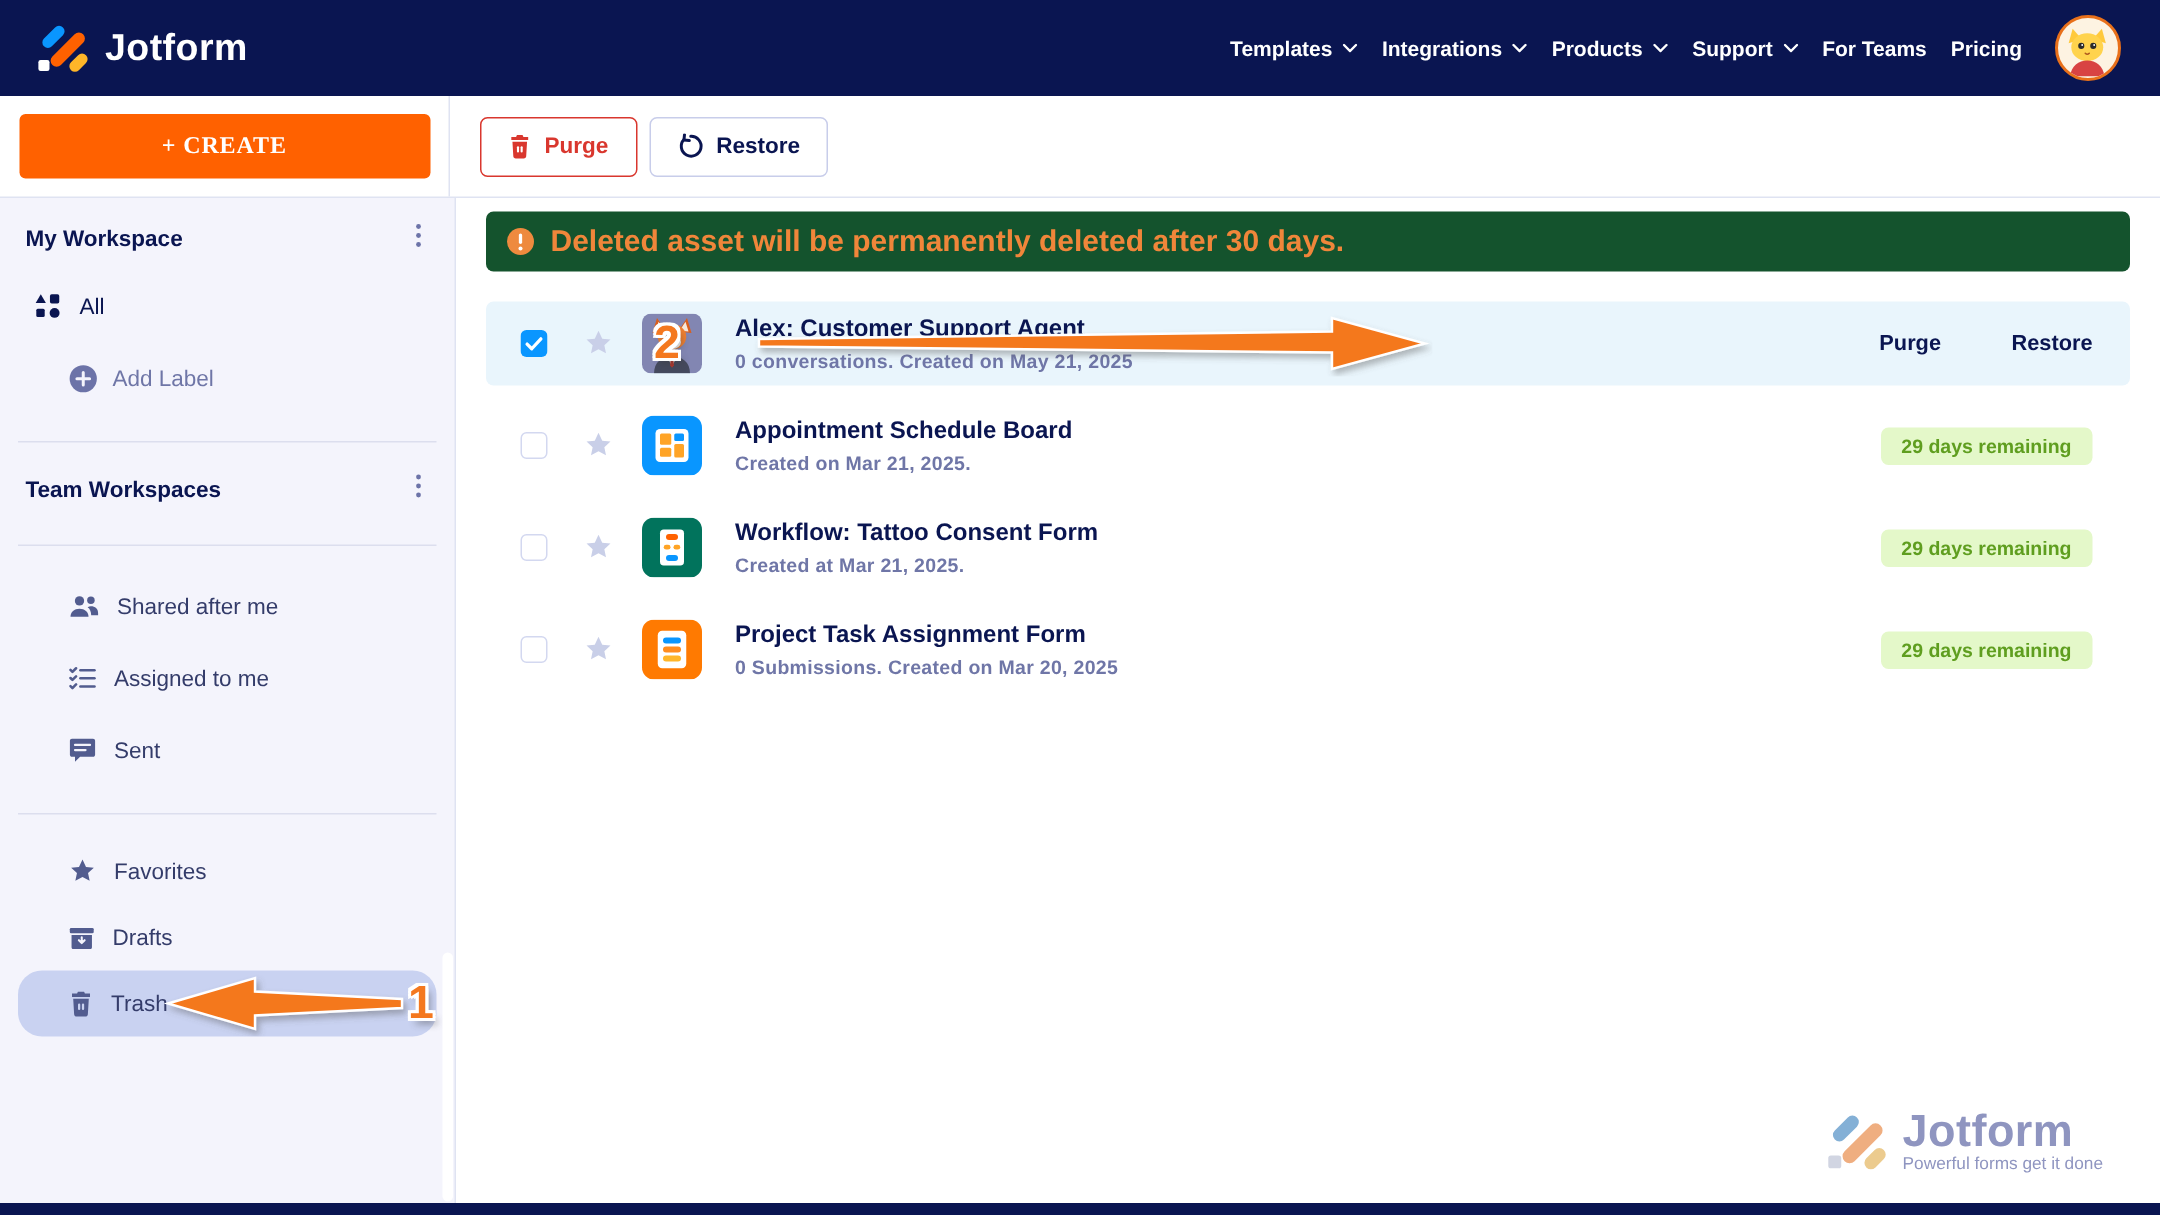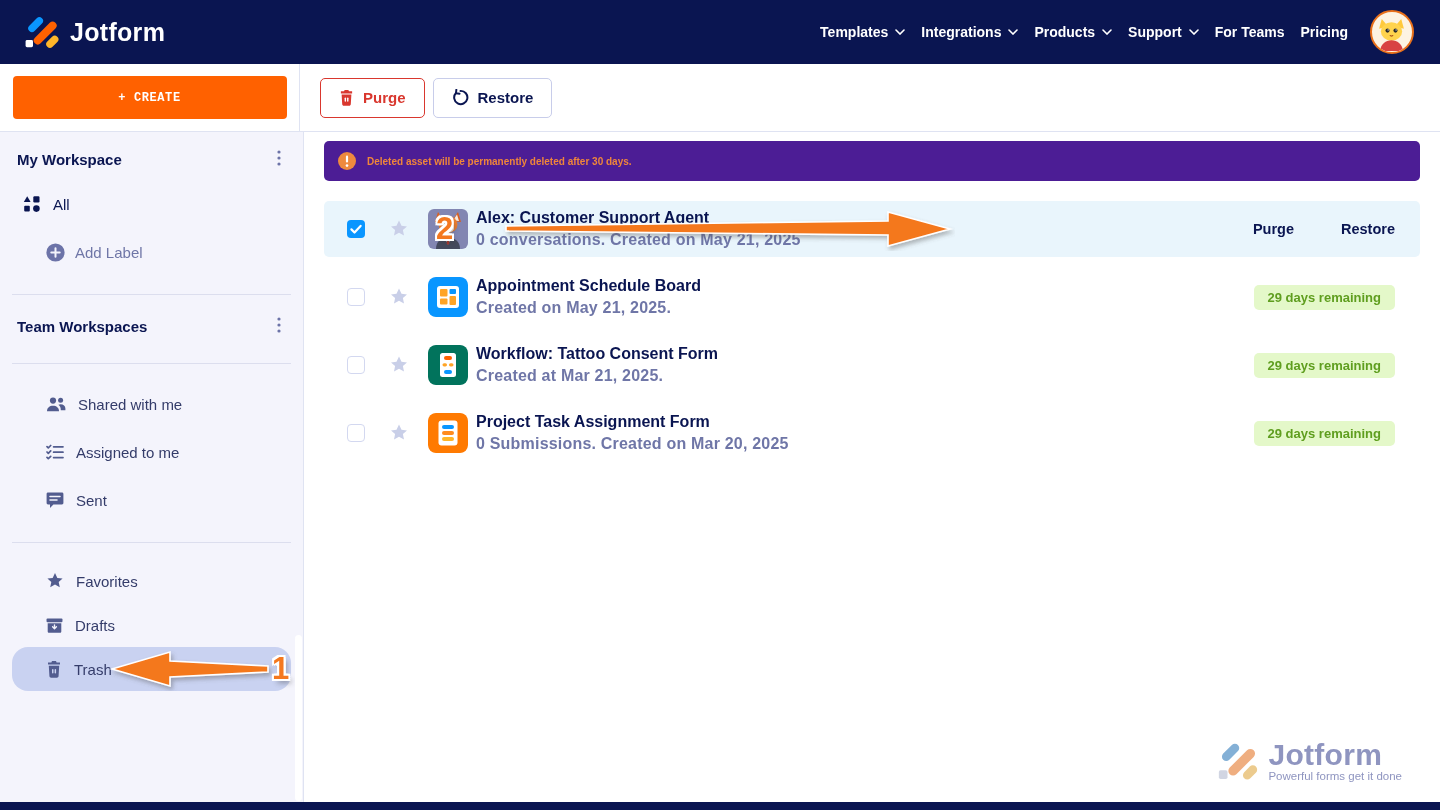"+ CREATE" .create-btn { font-family: Liberation Mono, monospace -> Liberation Serif, serif; font-size: 12px -> 16px }
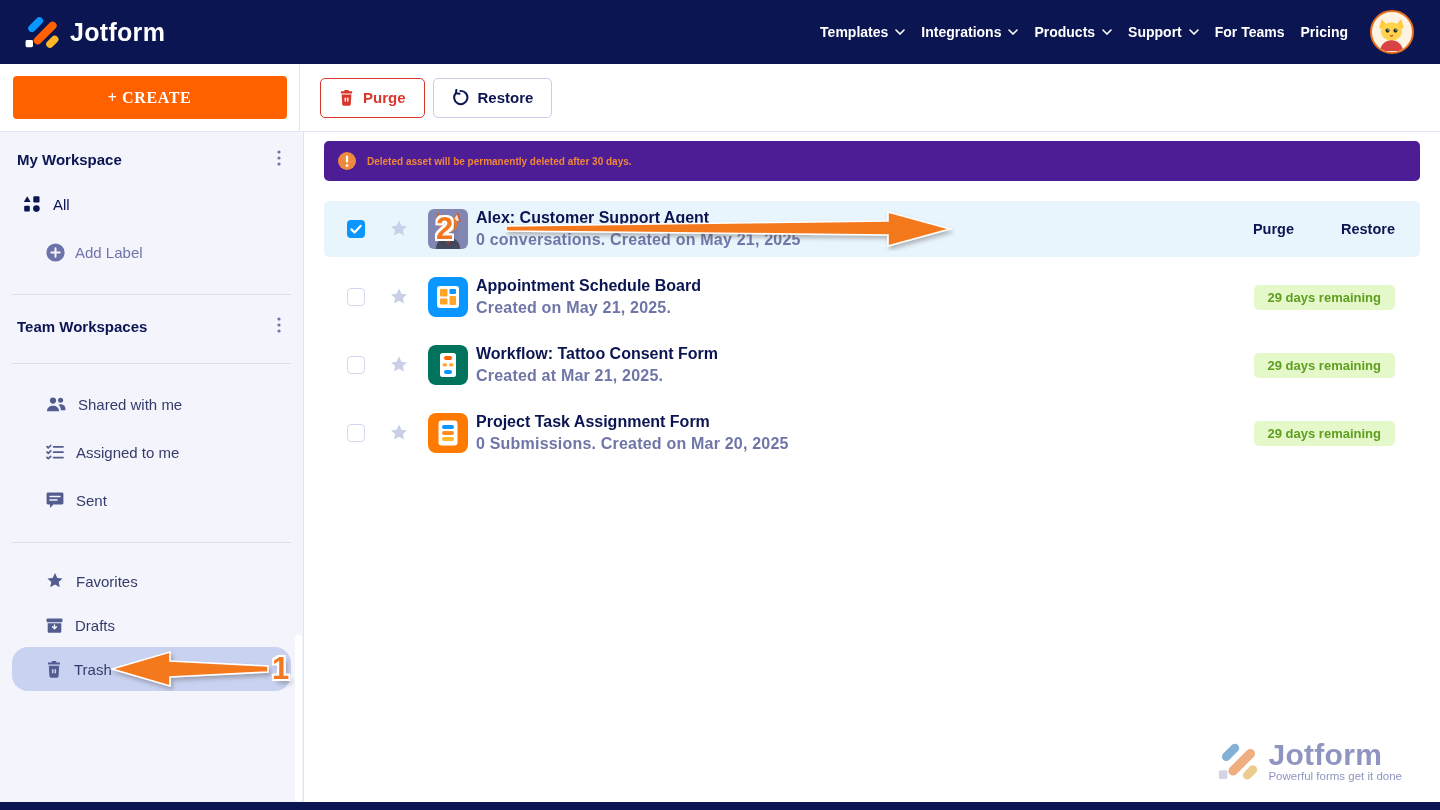"Deleted asset will be permanently" .banner { background: #4c1d95 -> #14532d; font-size: 10px -> 20px }
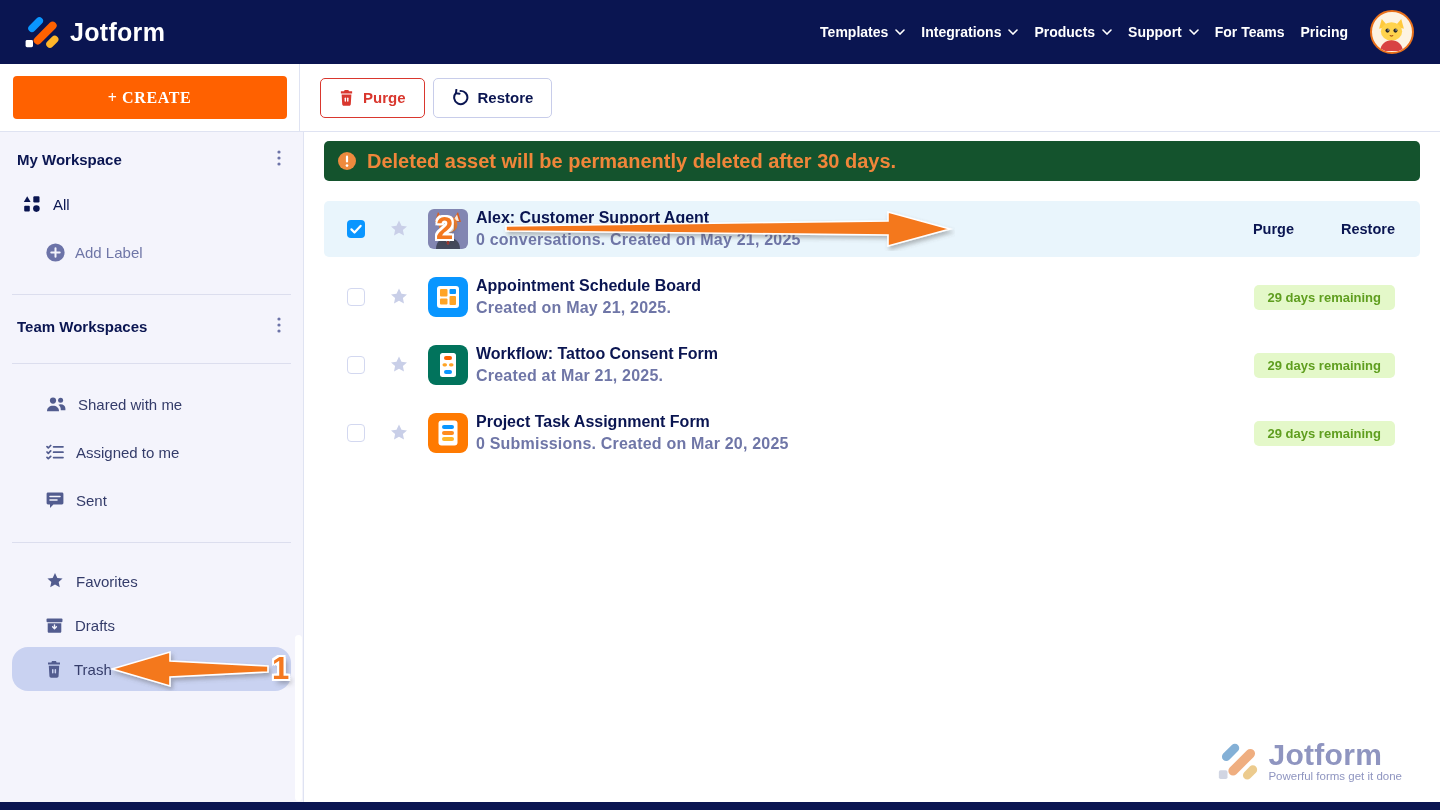"Alex: Customer Support Agent" .row-text { margin-left: 8px -> 22px }
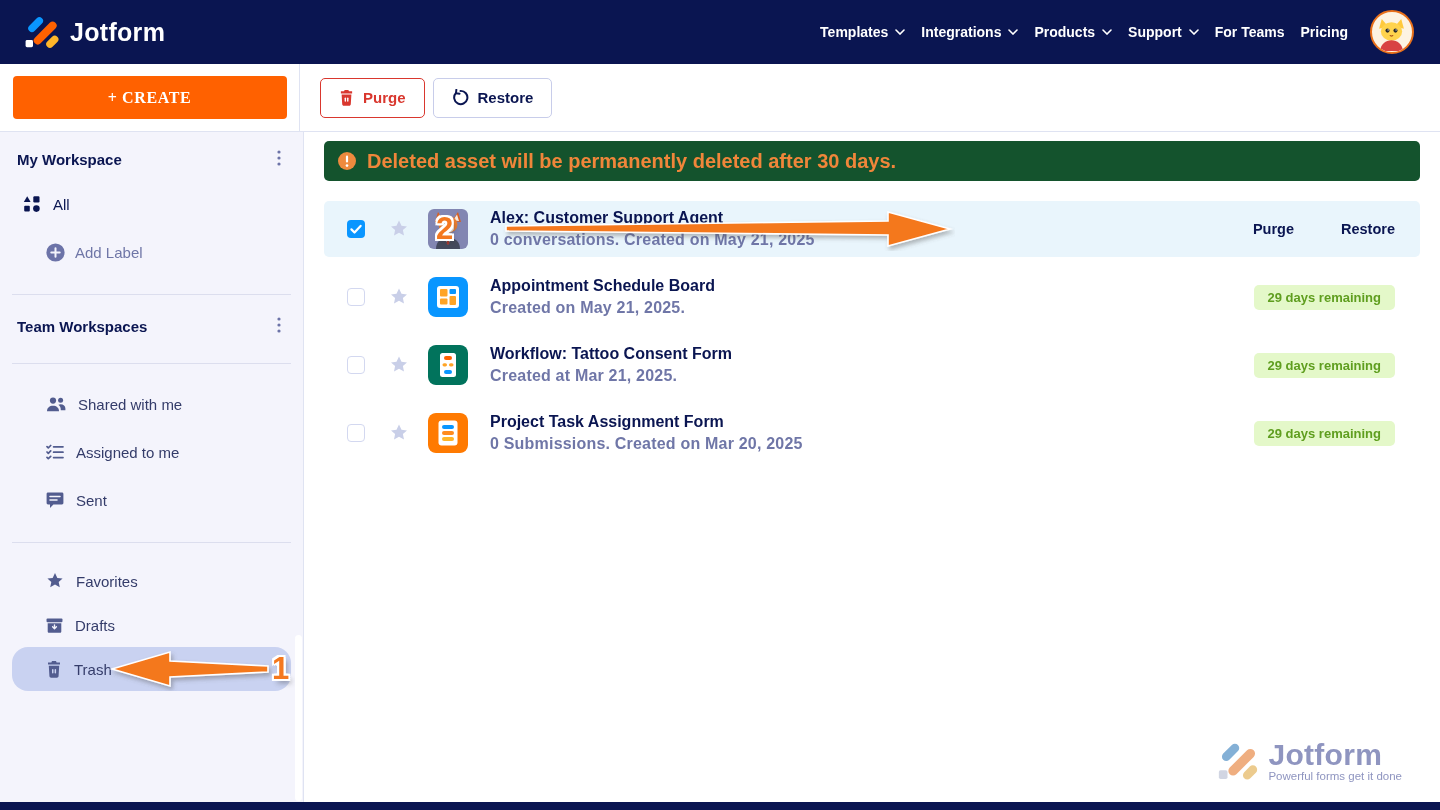"0 conversations. Created on May" .row-sub { font-size: 16px -> 13px }
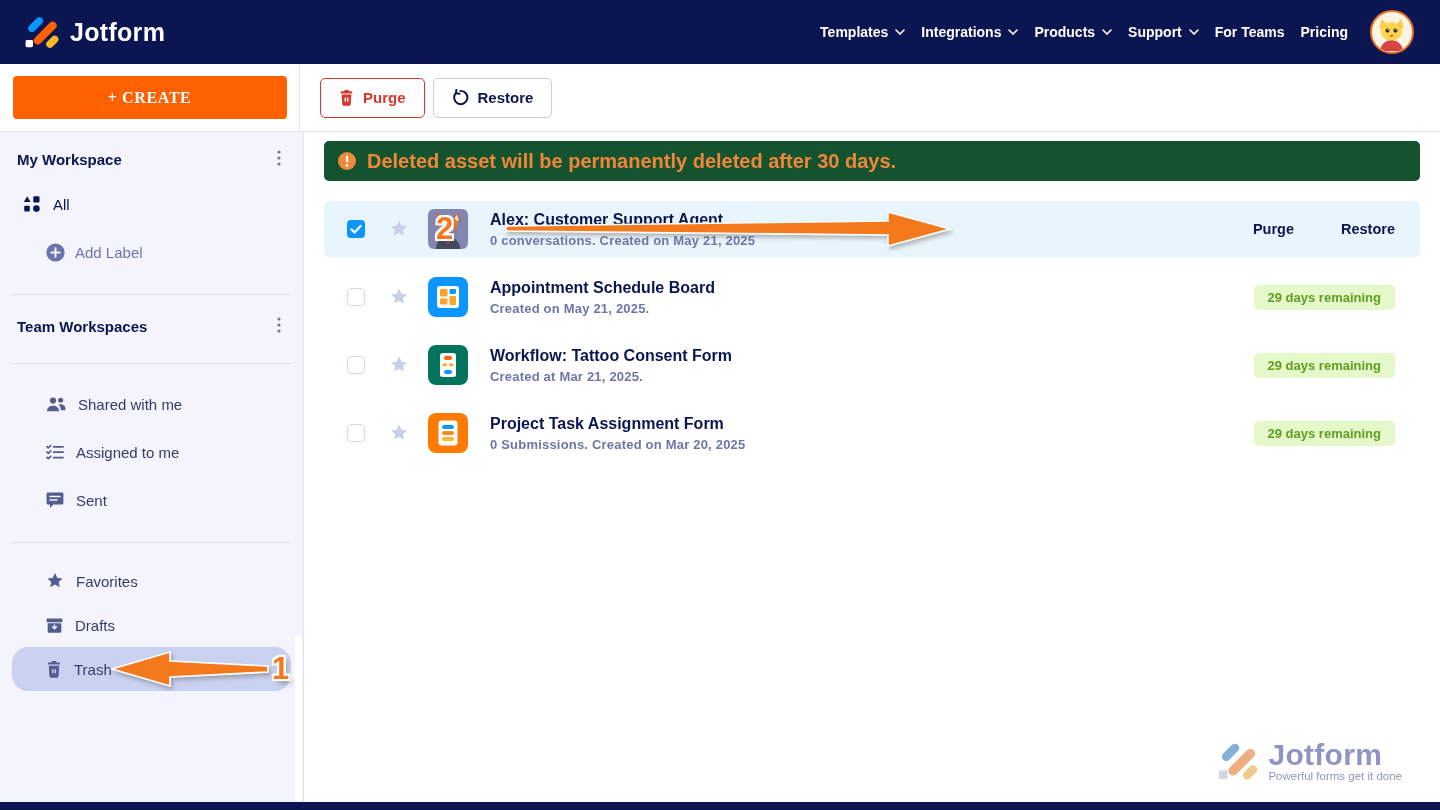"Created on May 21, 2025." div.row-sub { text: May -> Mar }
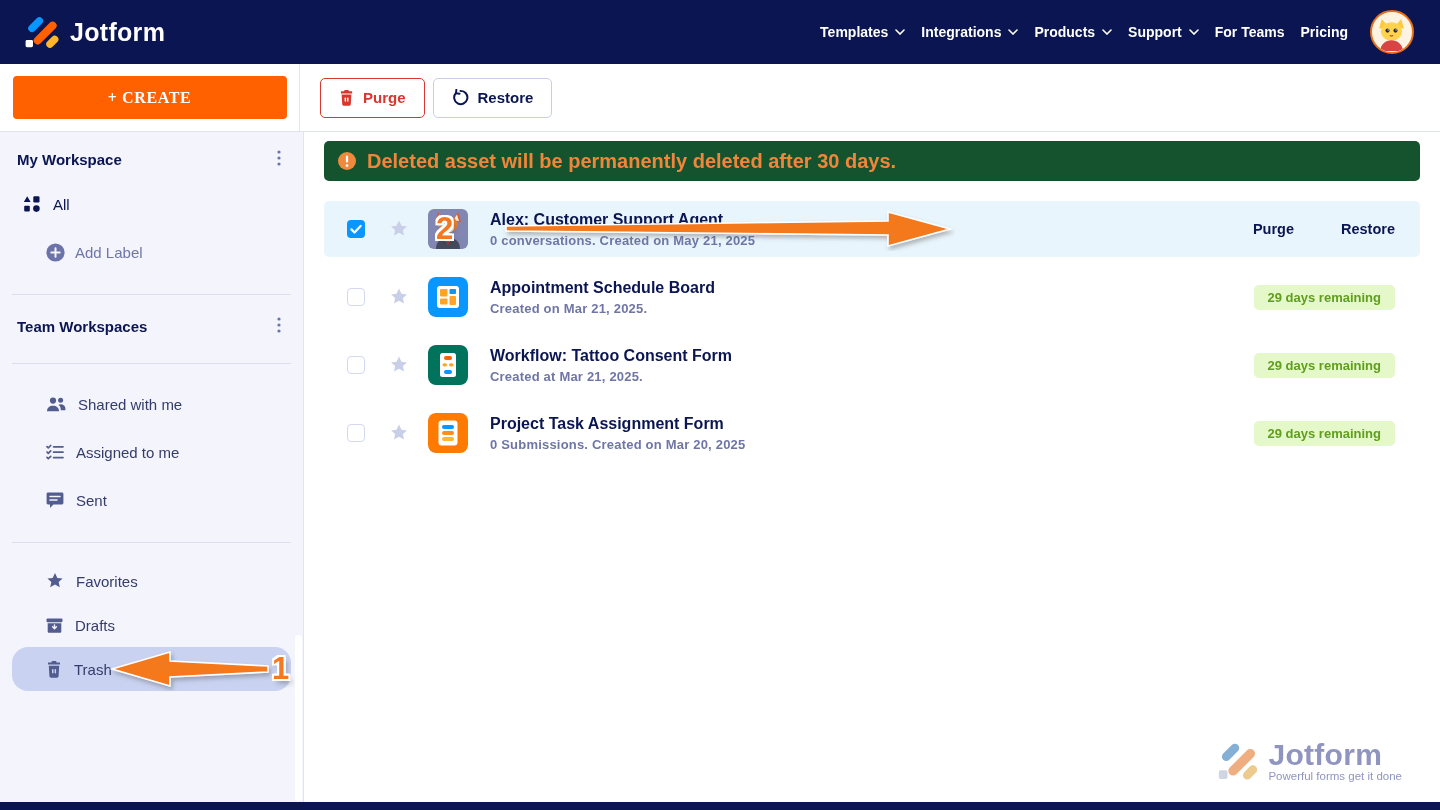"Shared with me" span { text: with -> after }
